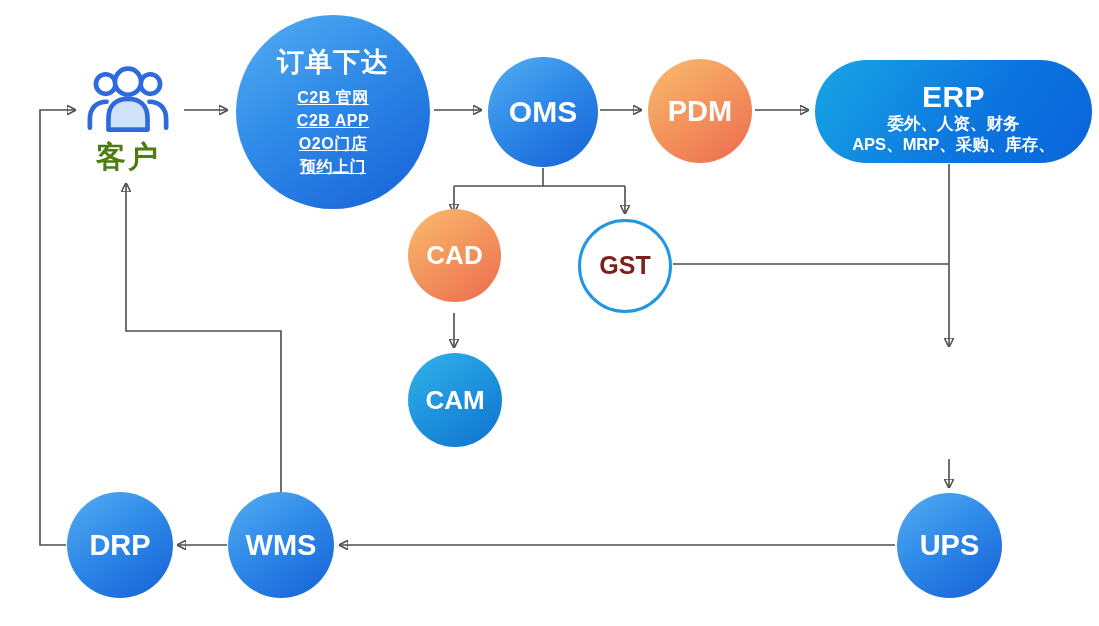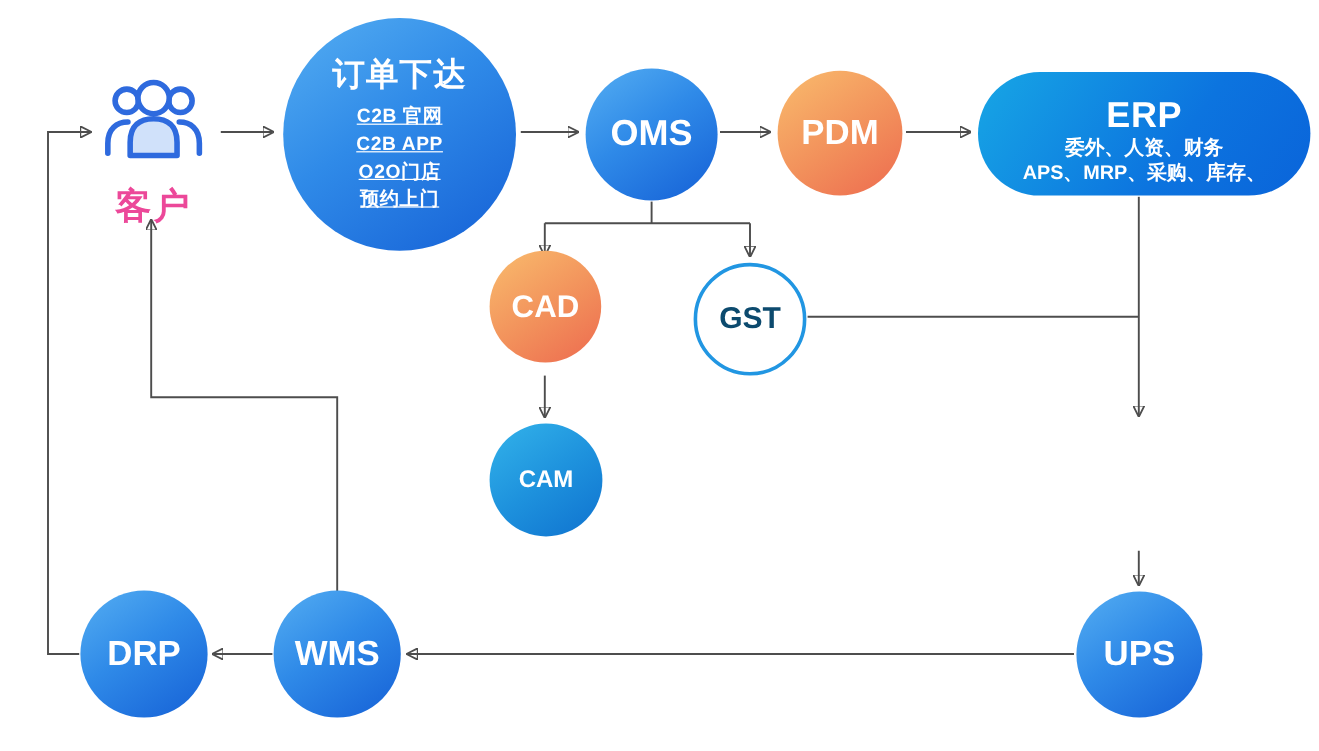"客户" .customer-label { color: #ec4899 -> #4d7c0f; margin-top: 16px -> 0px }
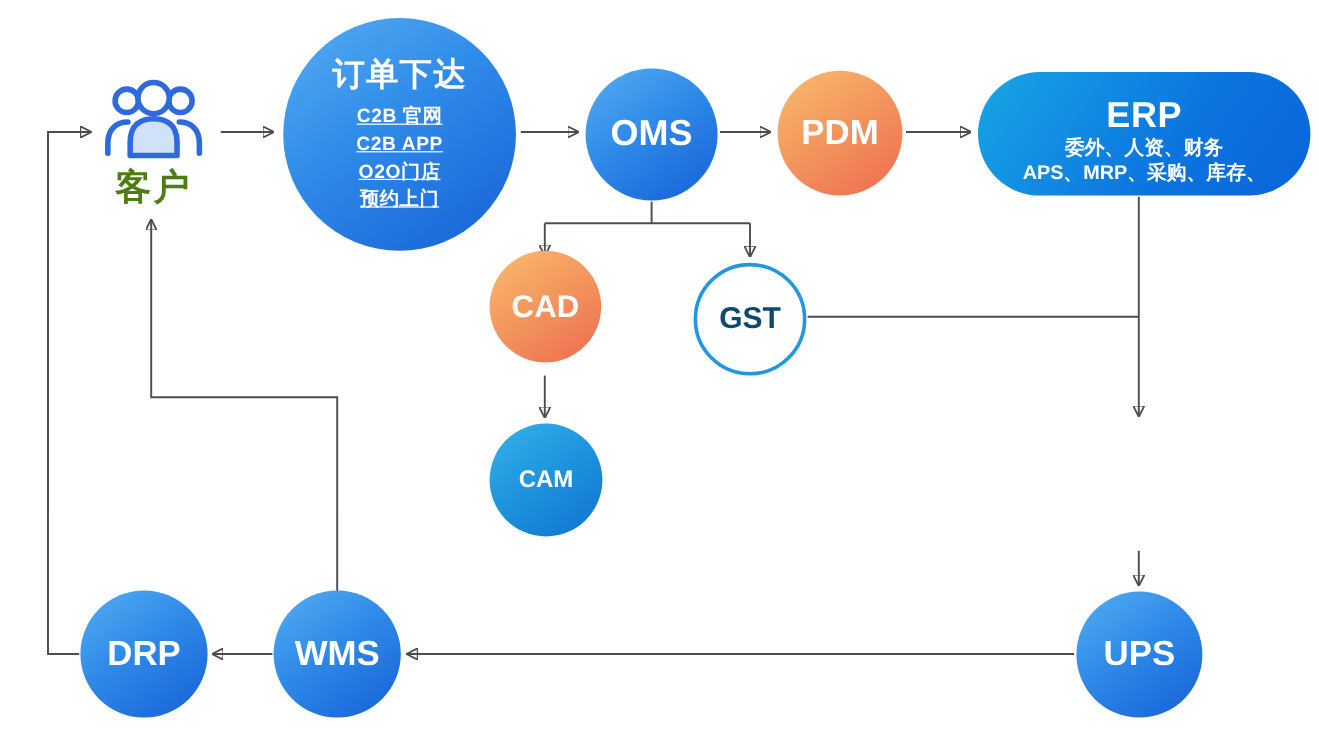"GST" .node-gst { color: #0c4a6e -> #7f1d1d }
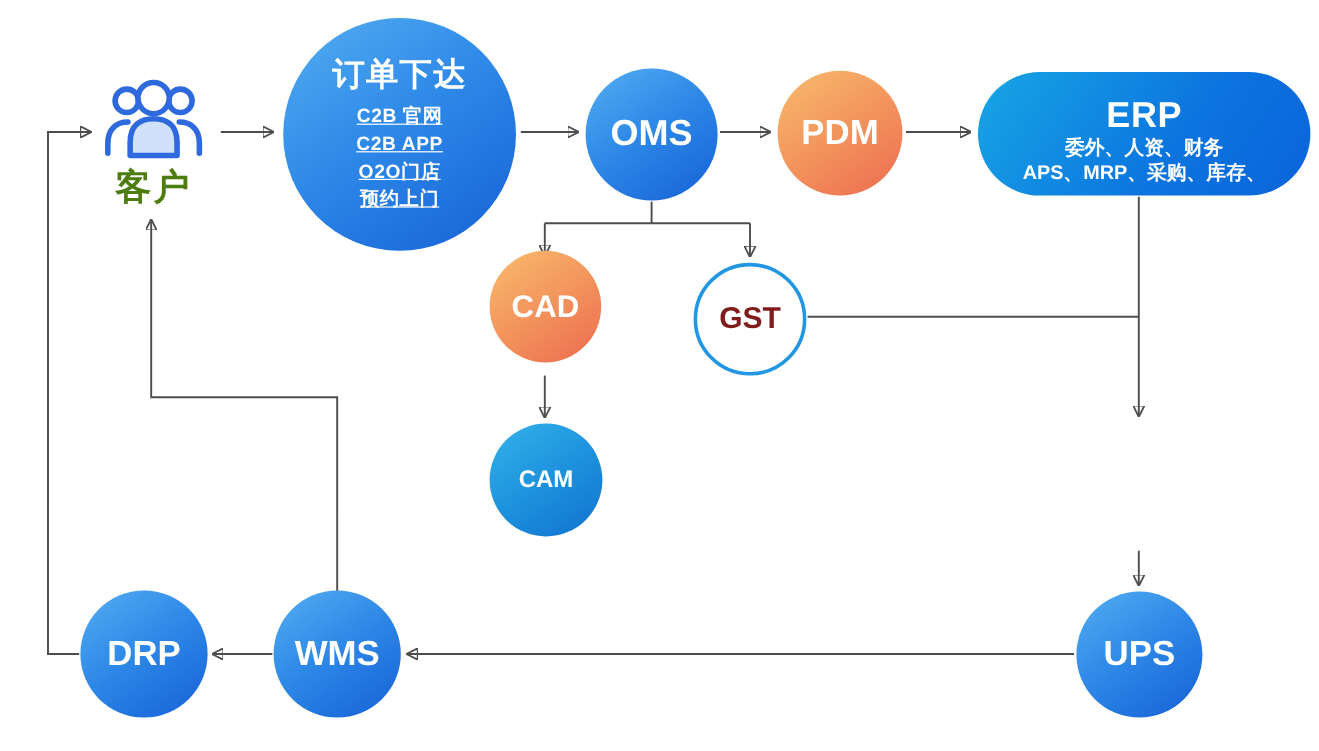"CAM" .node-cam { font-size: 20px -> 26px }
